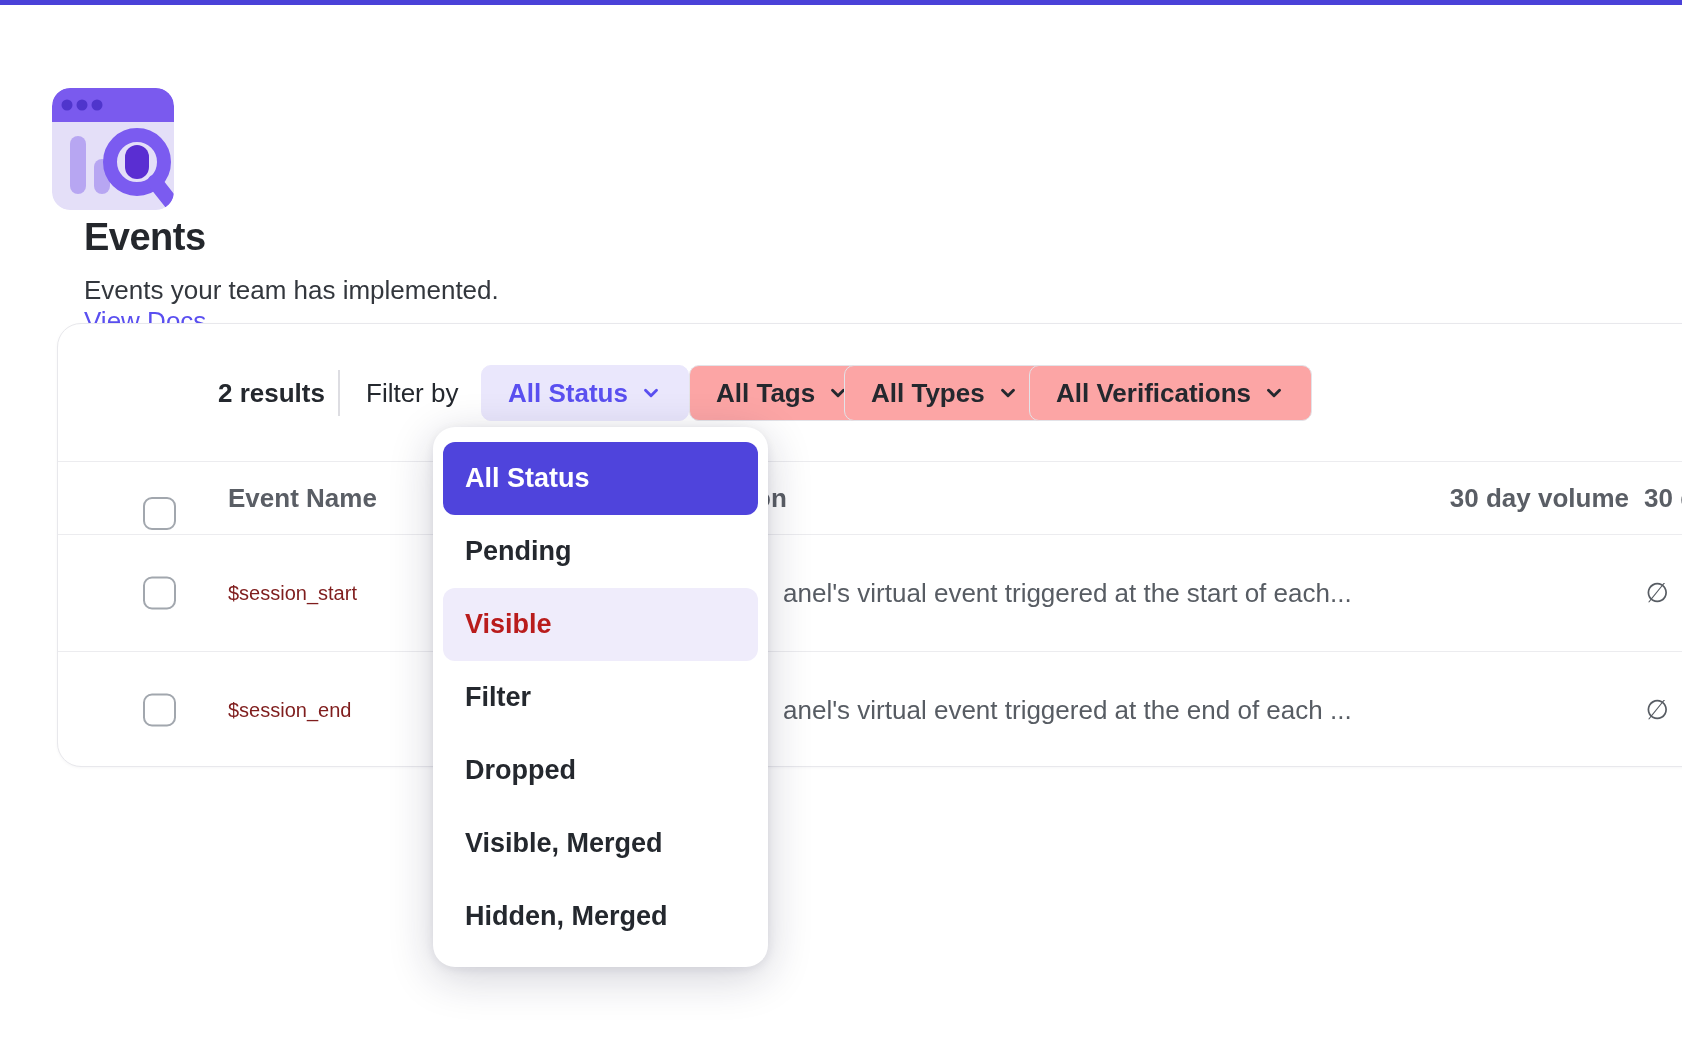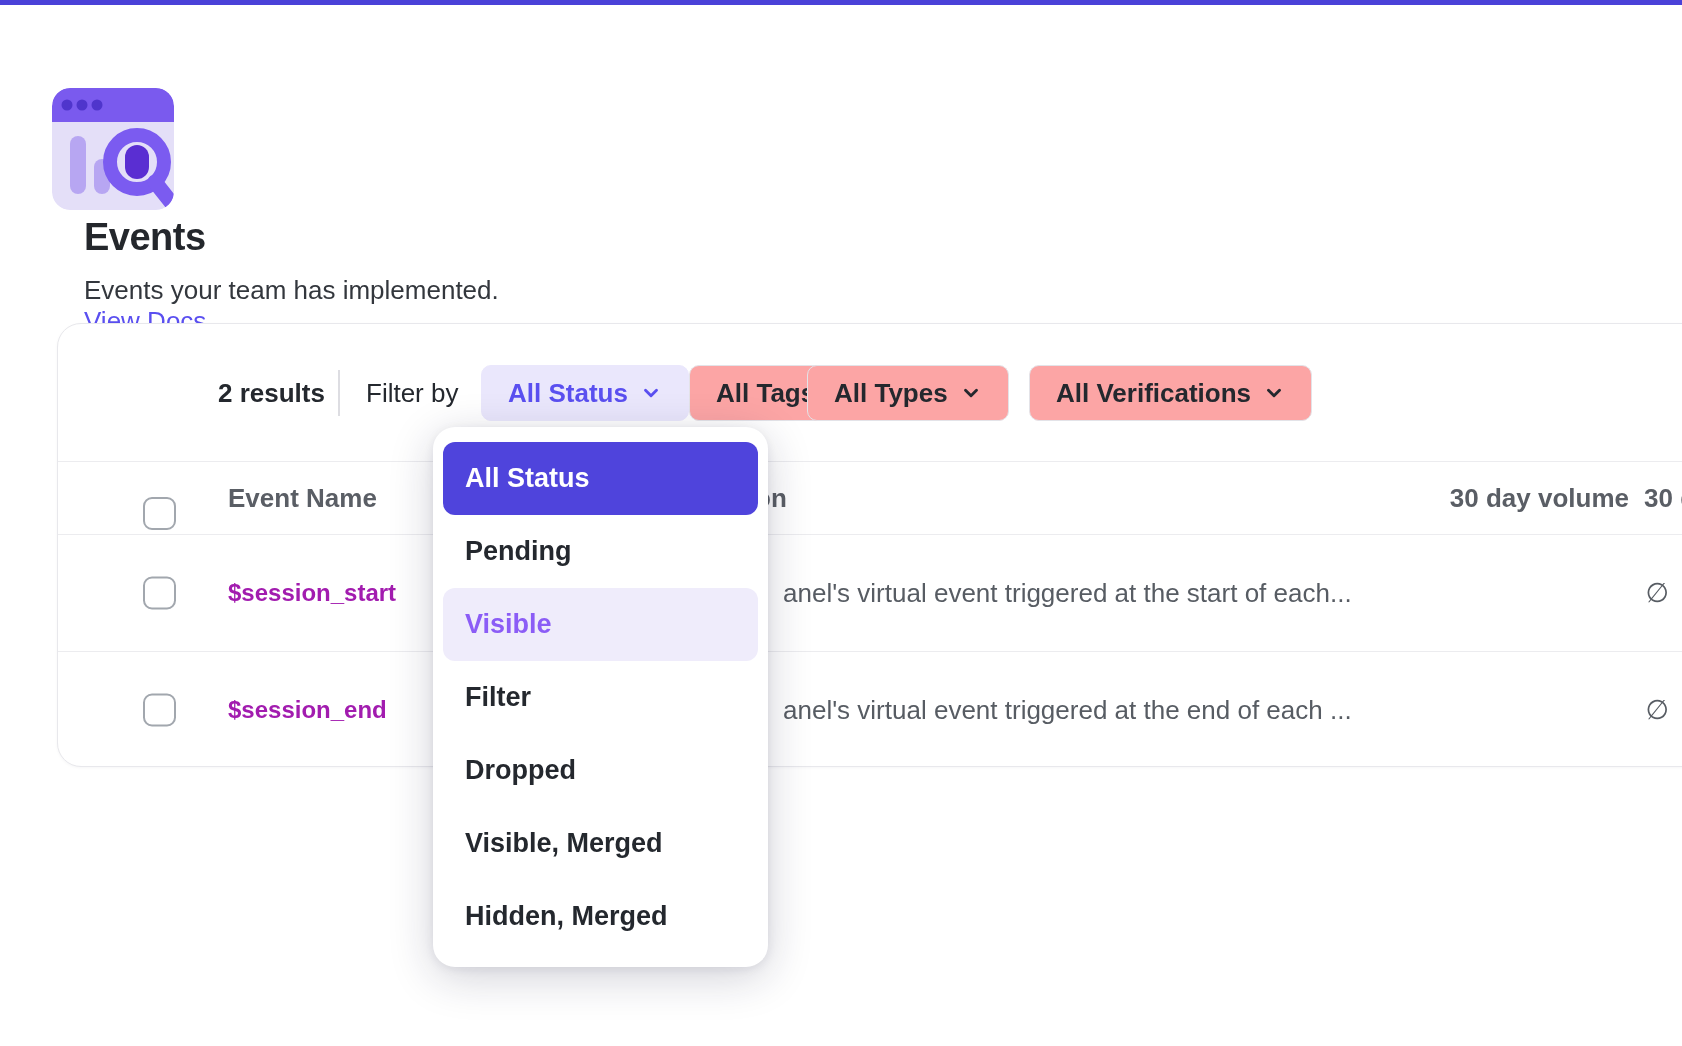"All Types" #btn-types { left: 749px -> 786px }
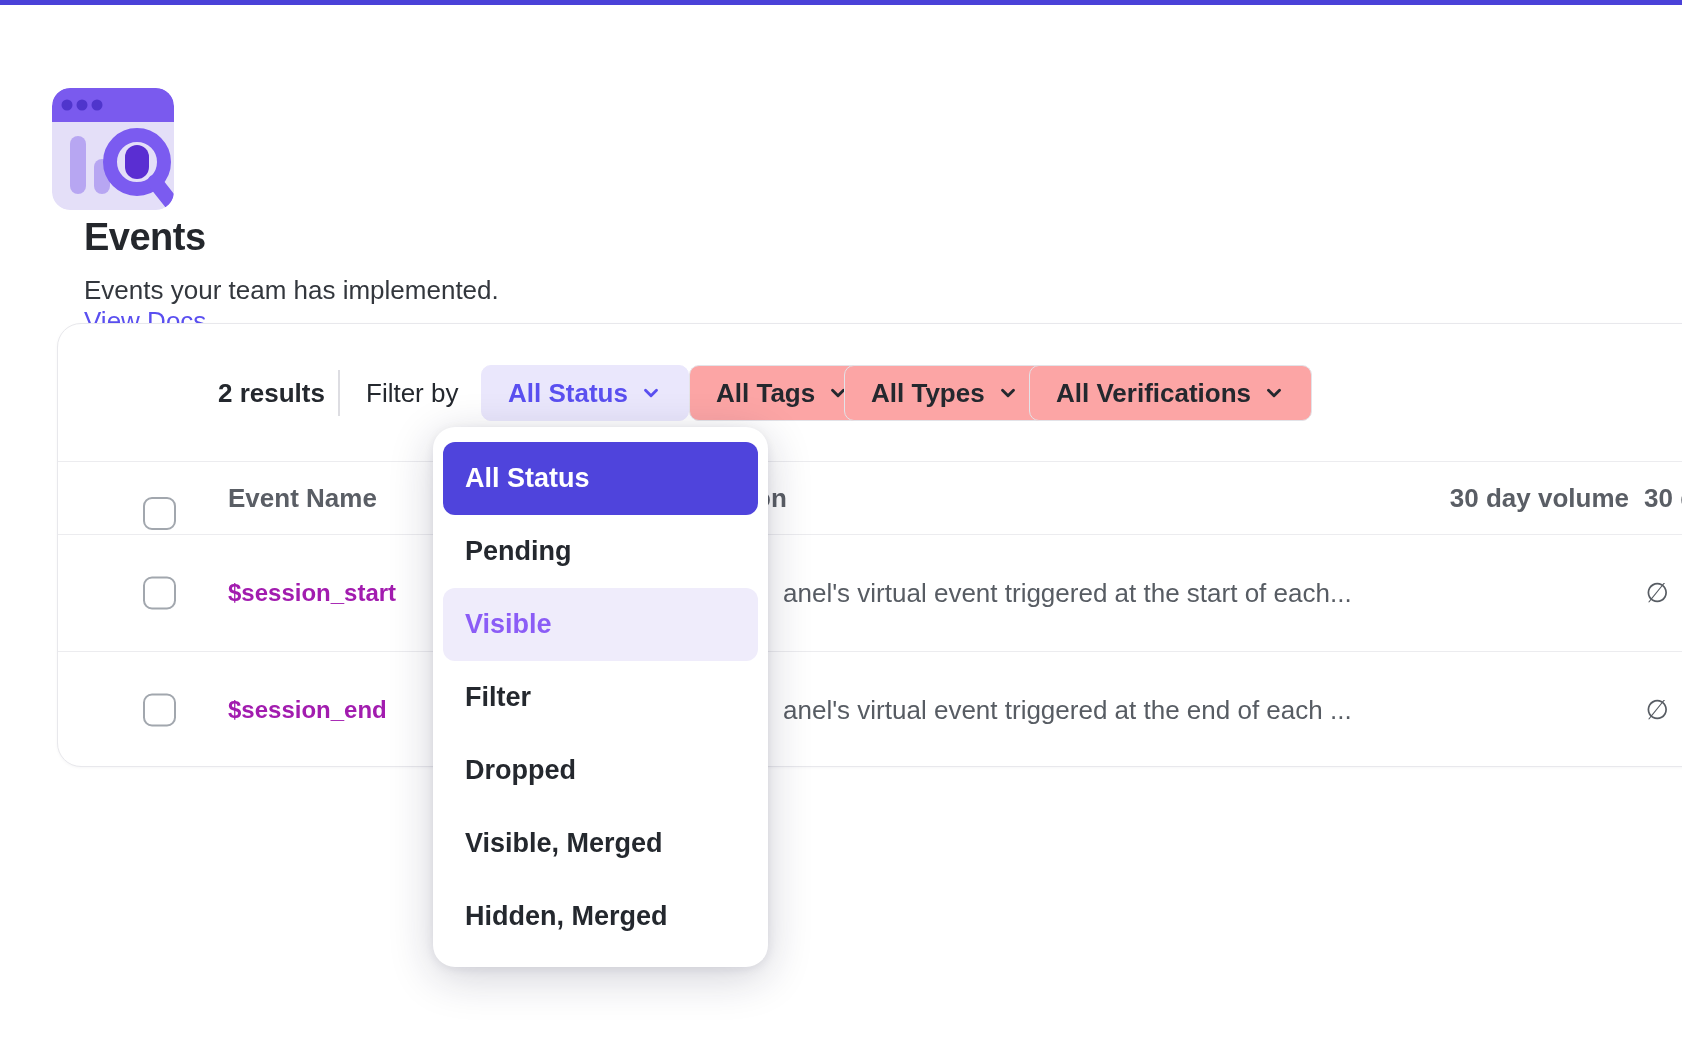"$session_start" .cell-name { color: #a21caf -> #7f1d1d; font-size: 24px -> 20px; font-weight: 700 -> 400 }
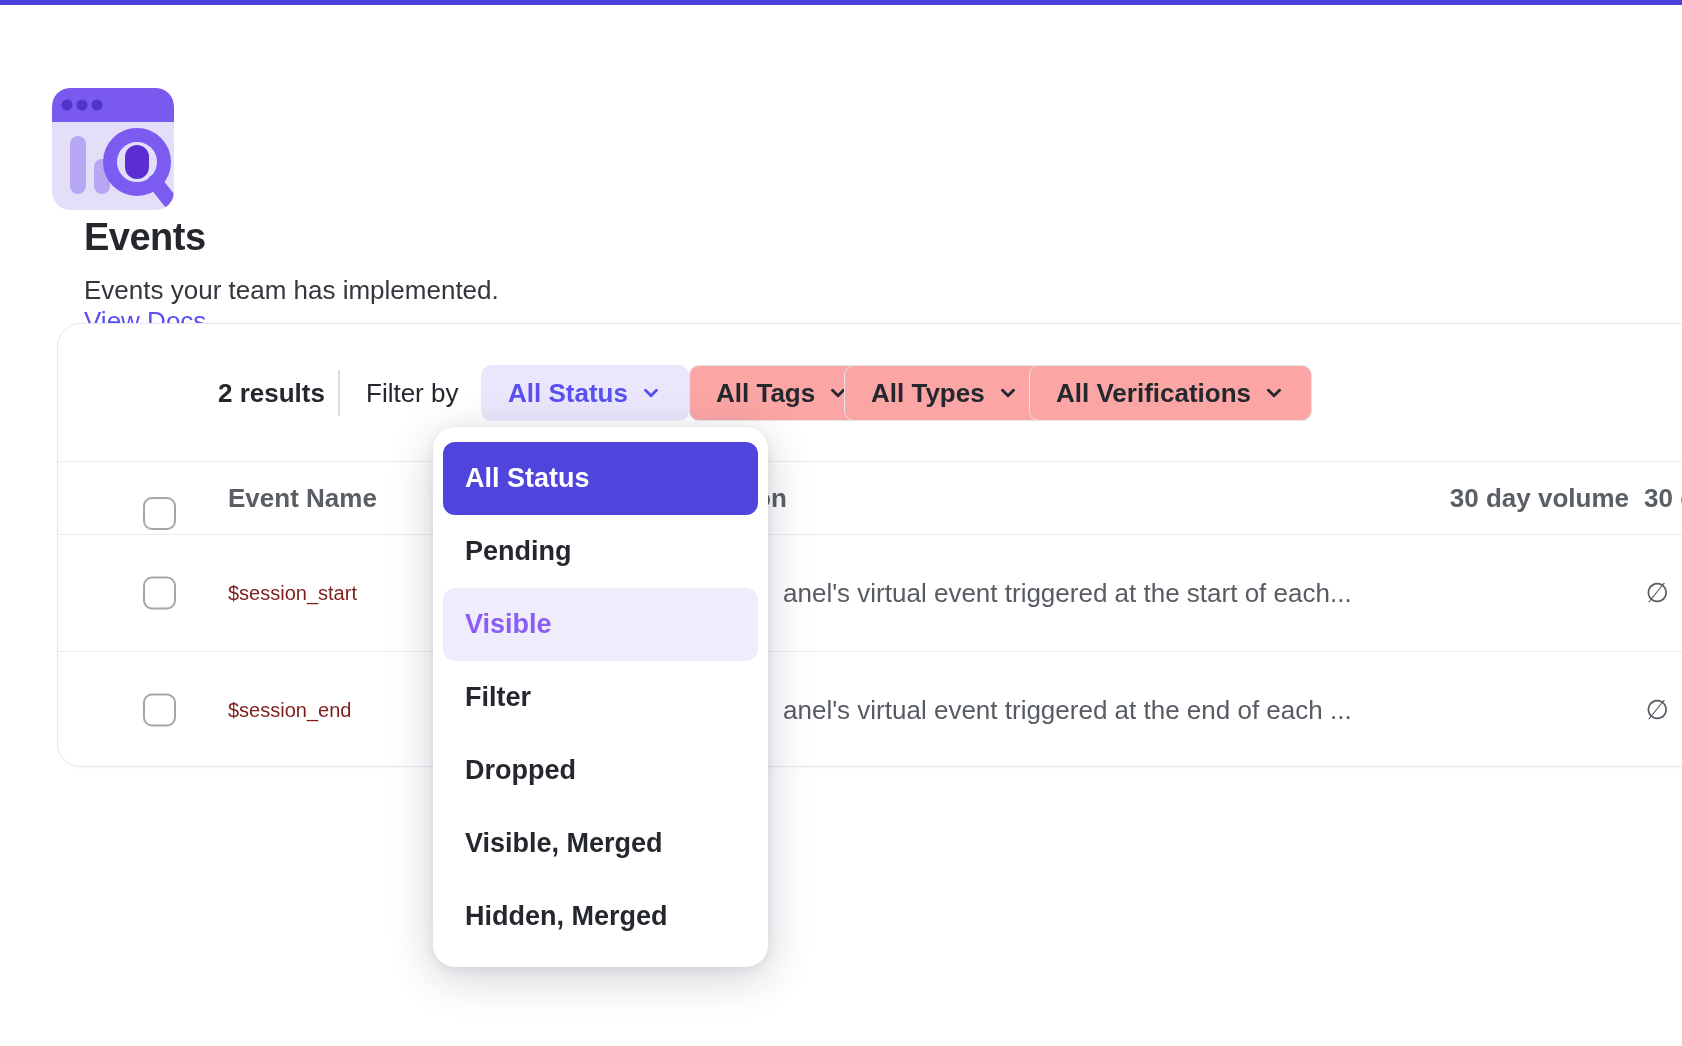"Visible" .dd-option.highlighted { color: #8b5cf6 -> #b91c1c }
